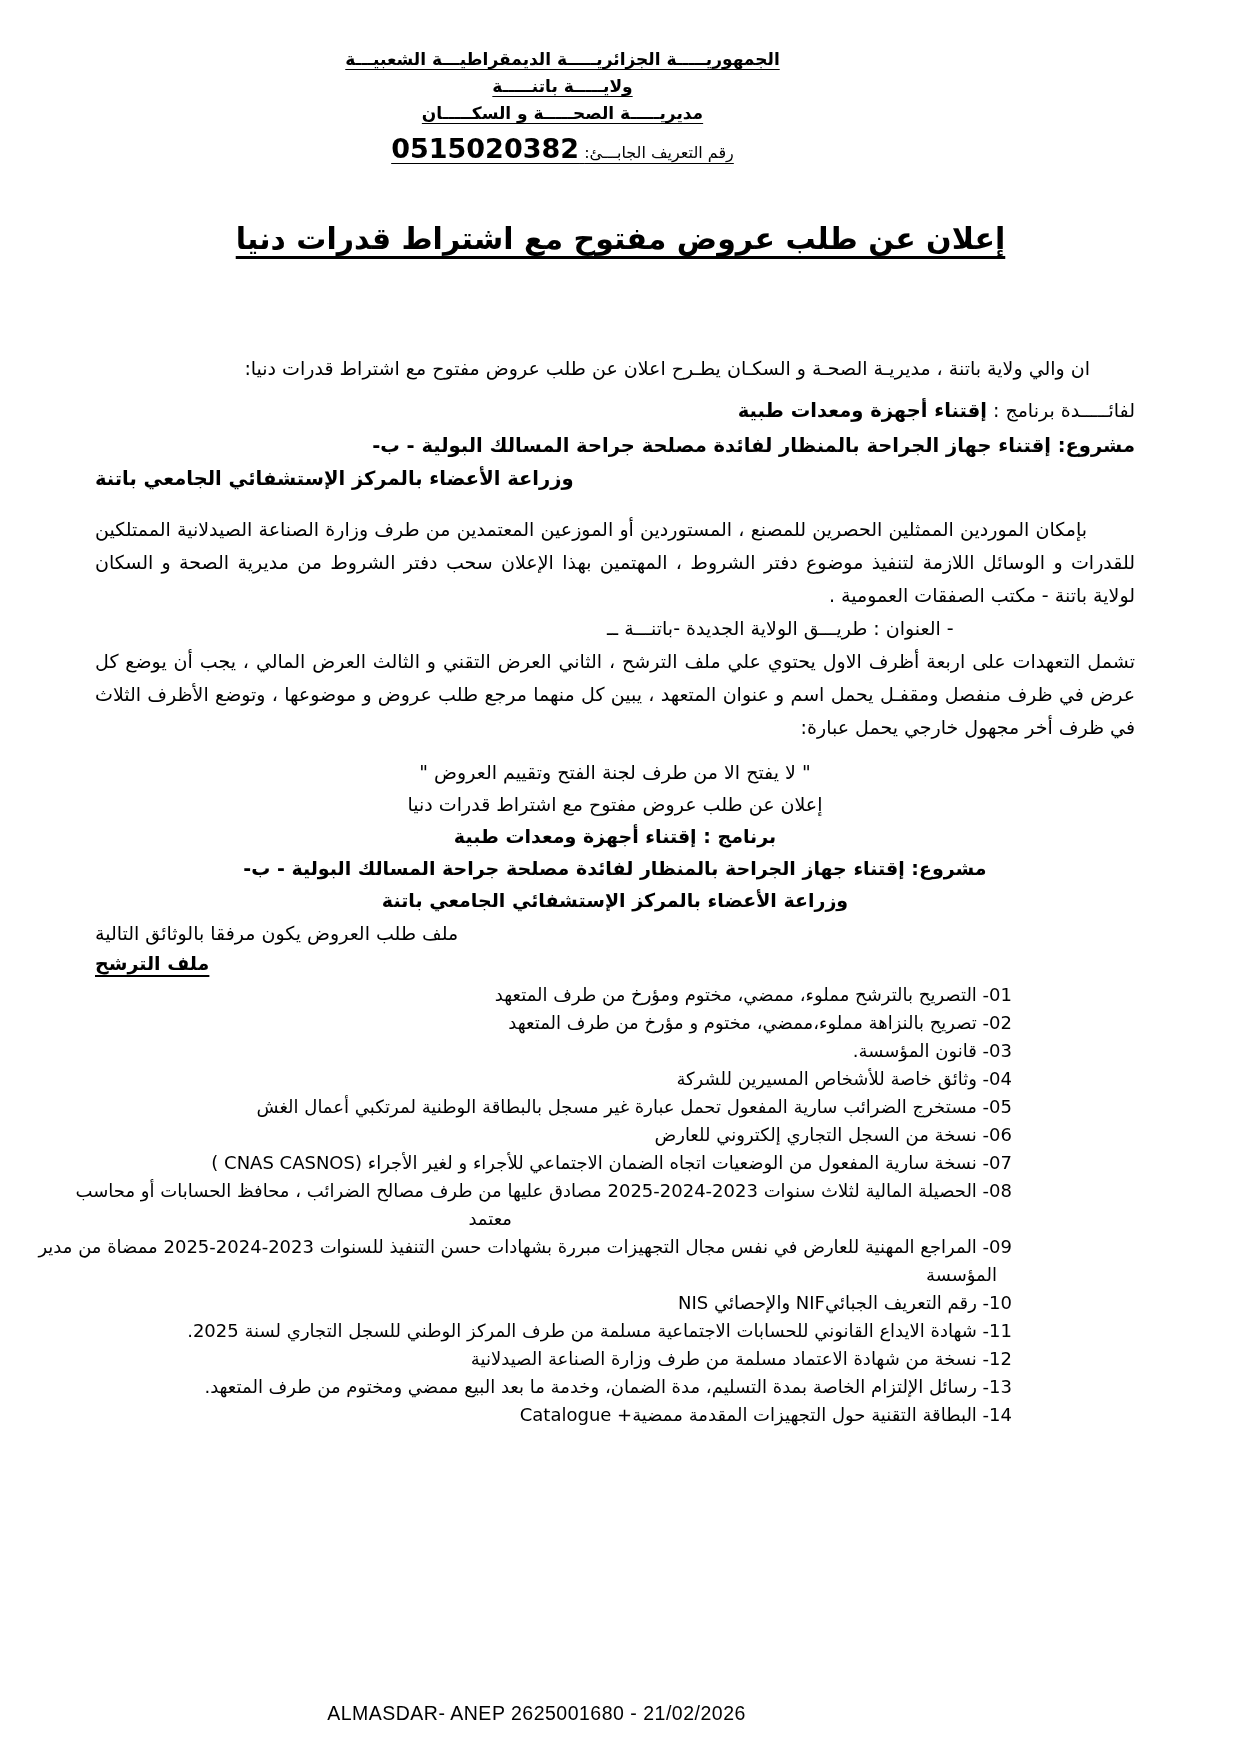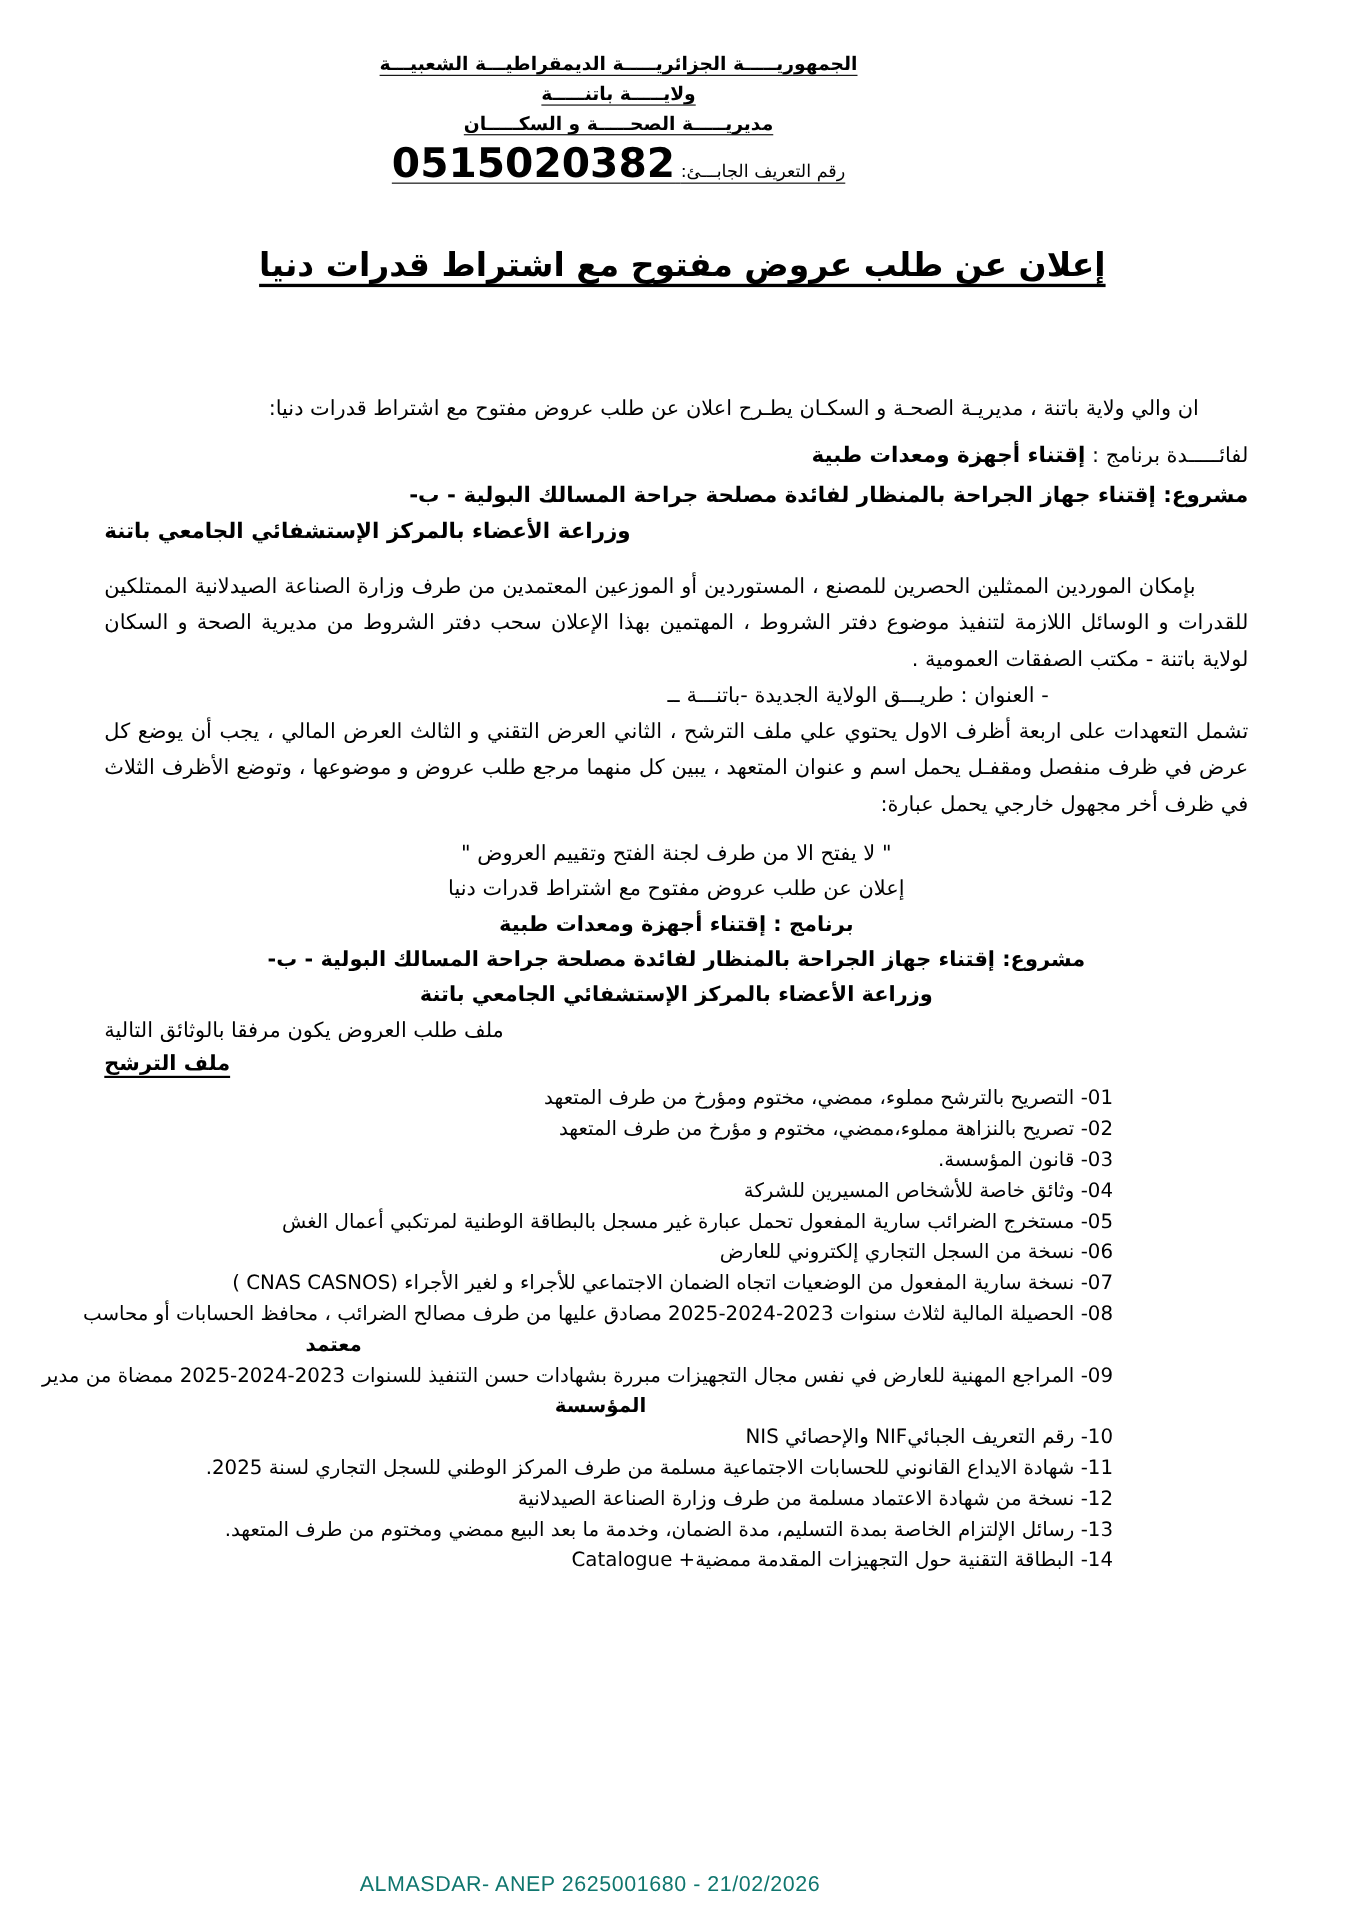"0515020382" .tax-number { font-size: 37px -> 27px }
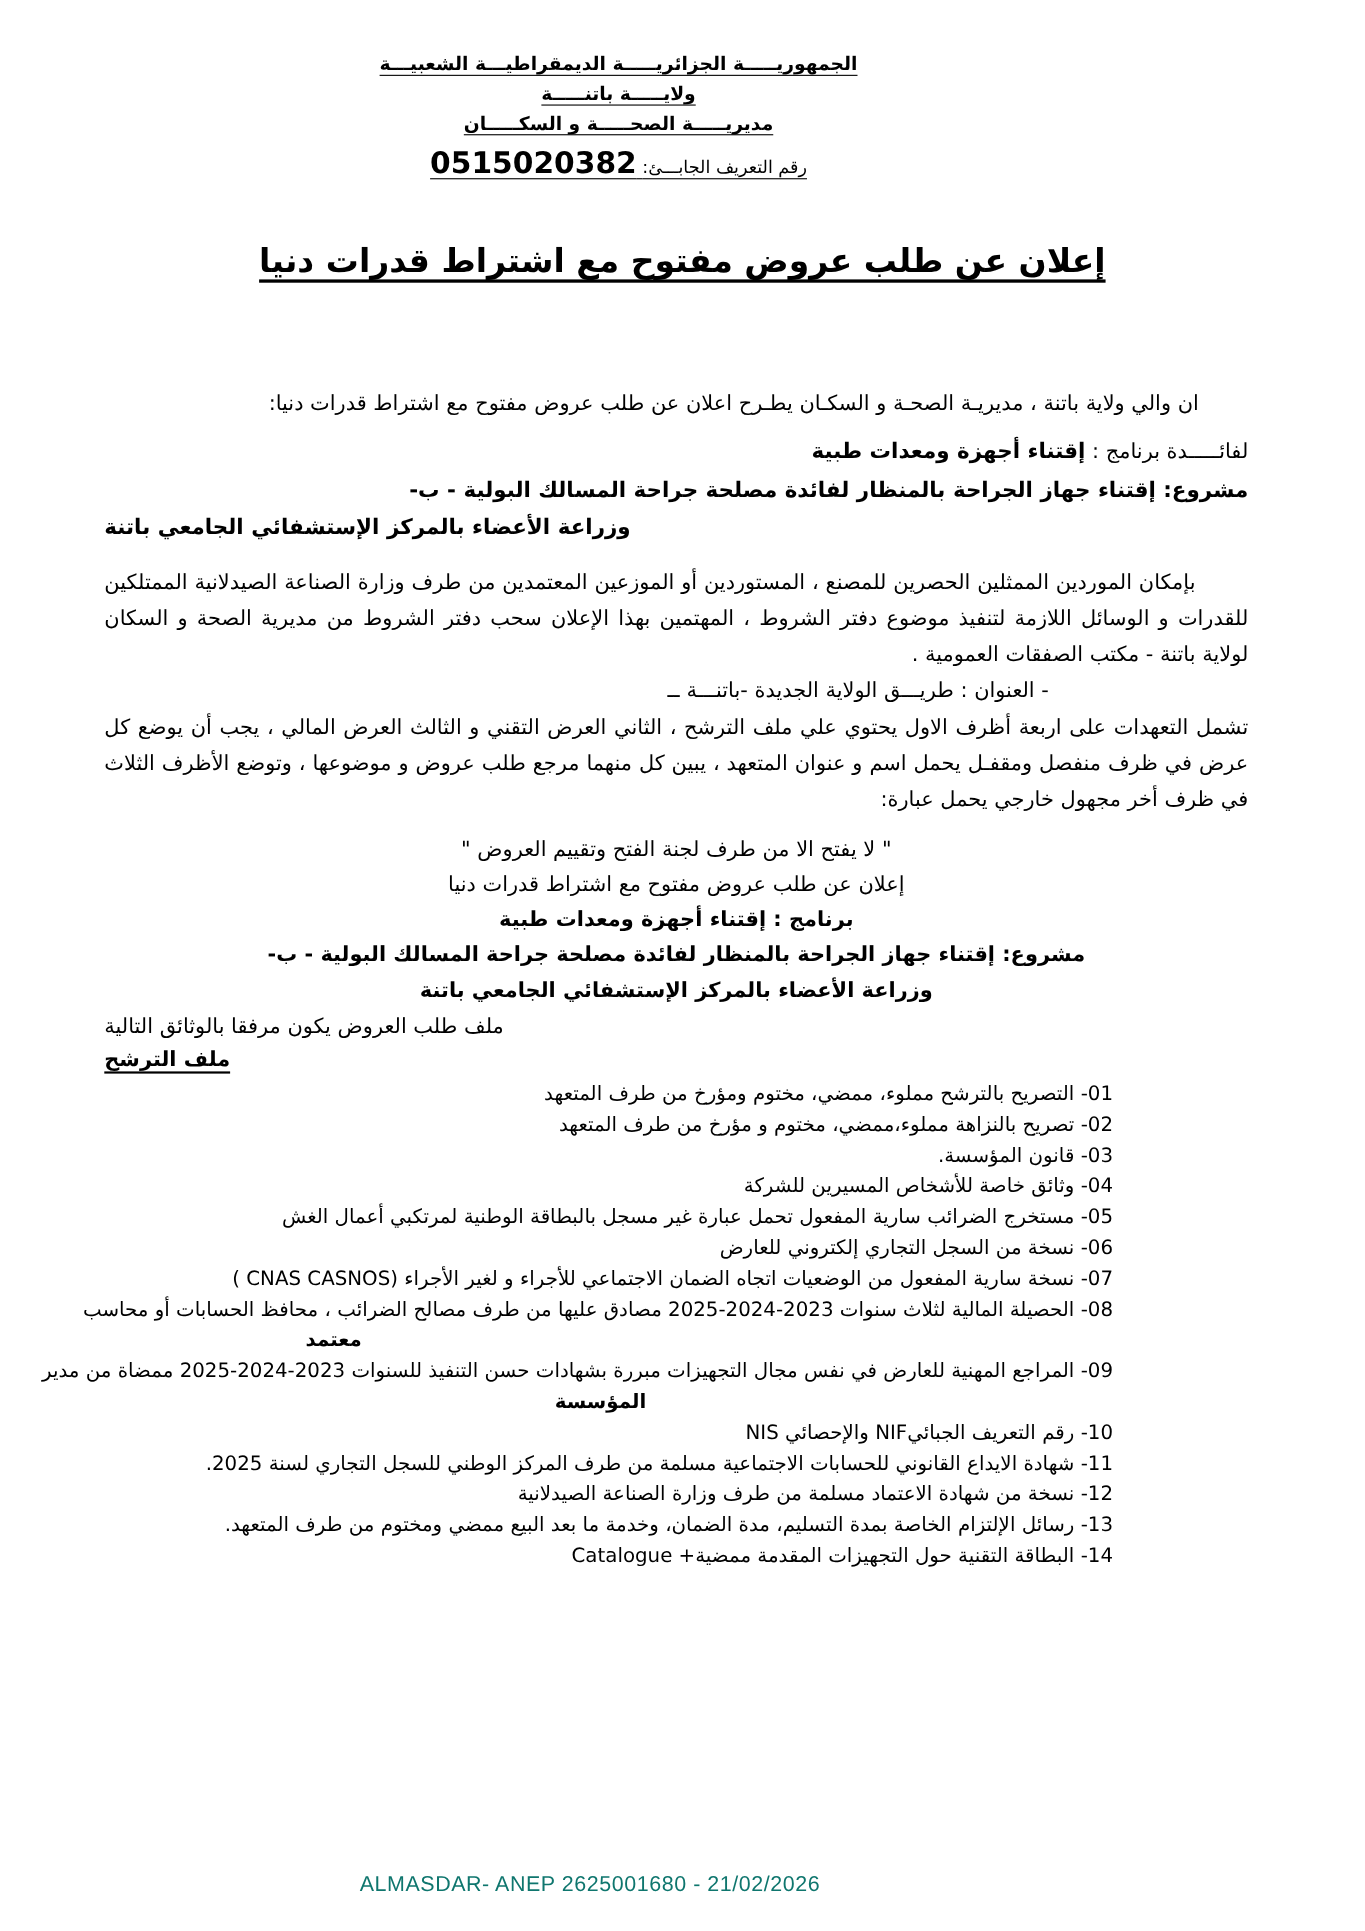"معتمد" .li-cont { font-weight: bold -> none; text-align: center -> right }
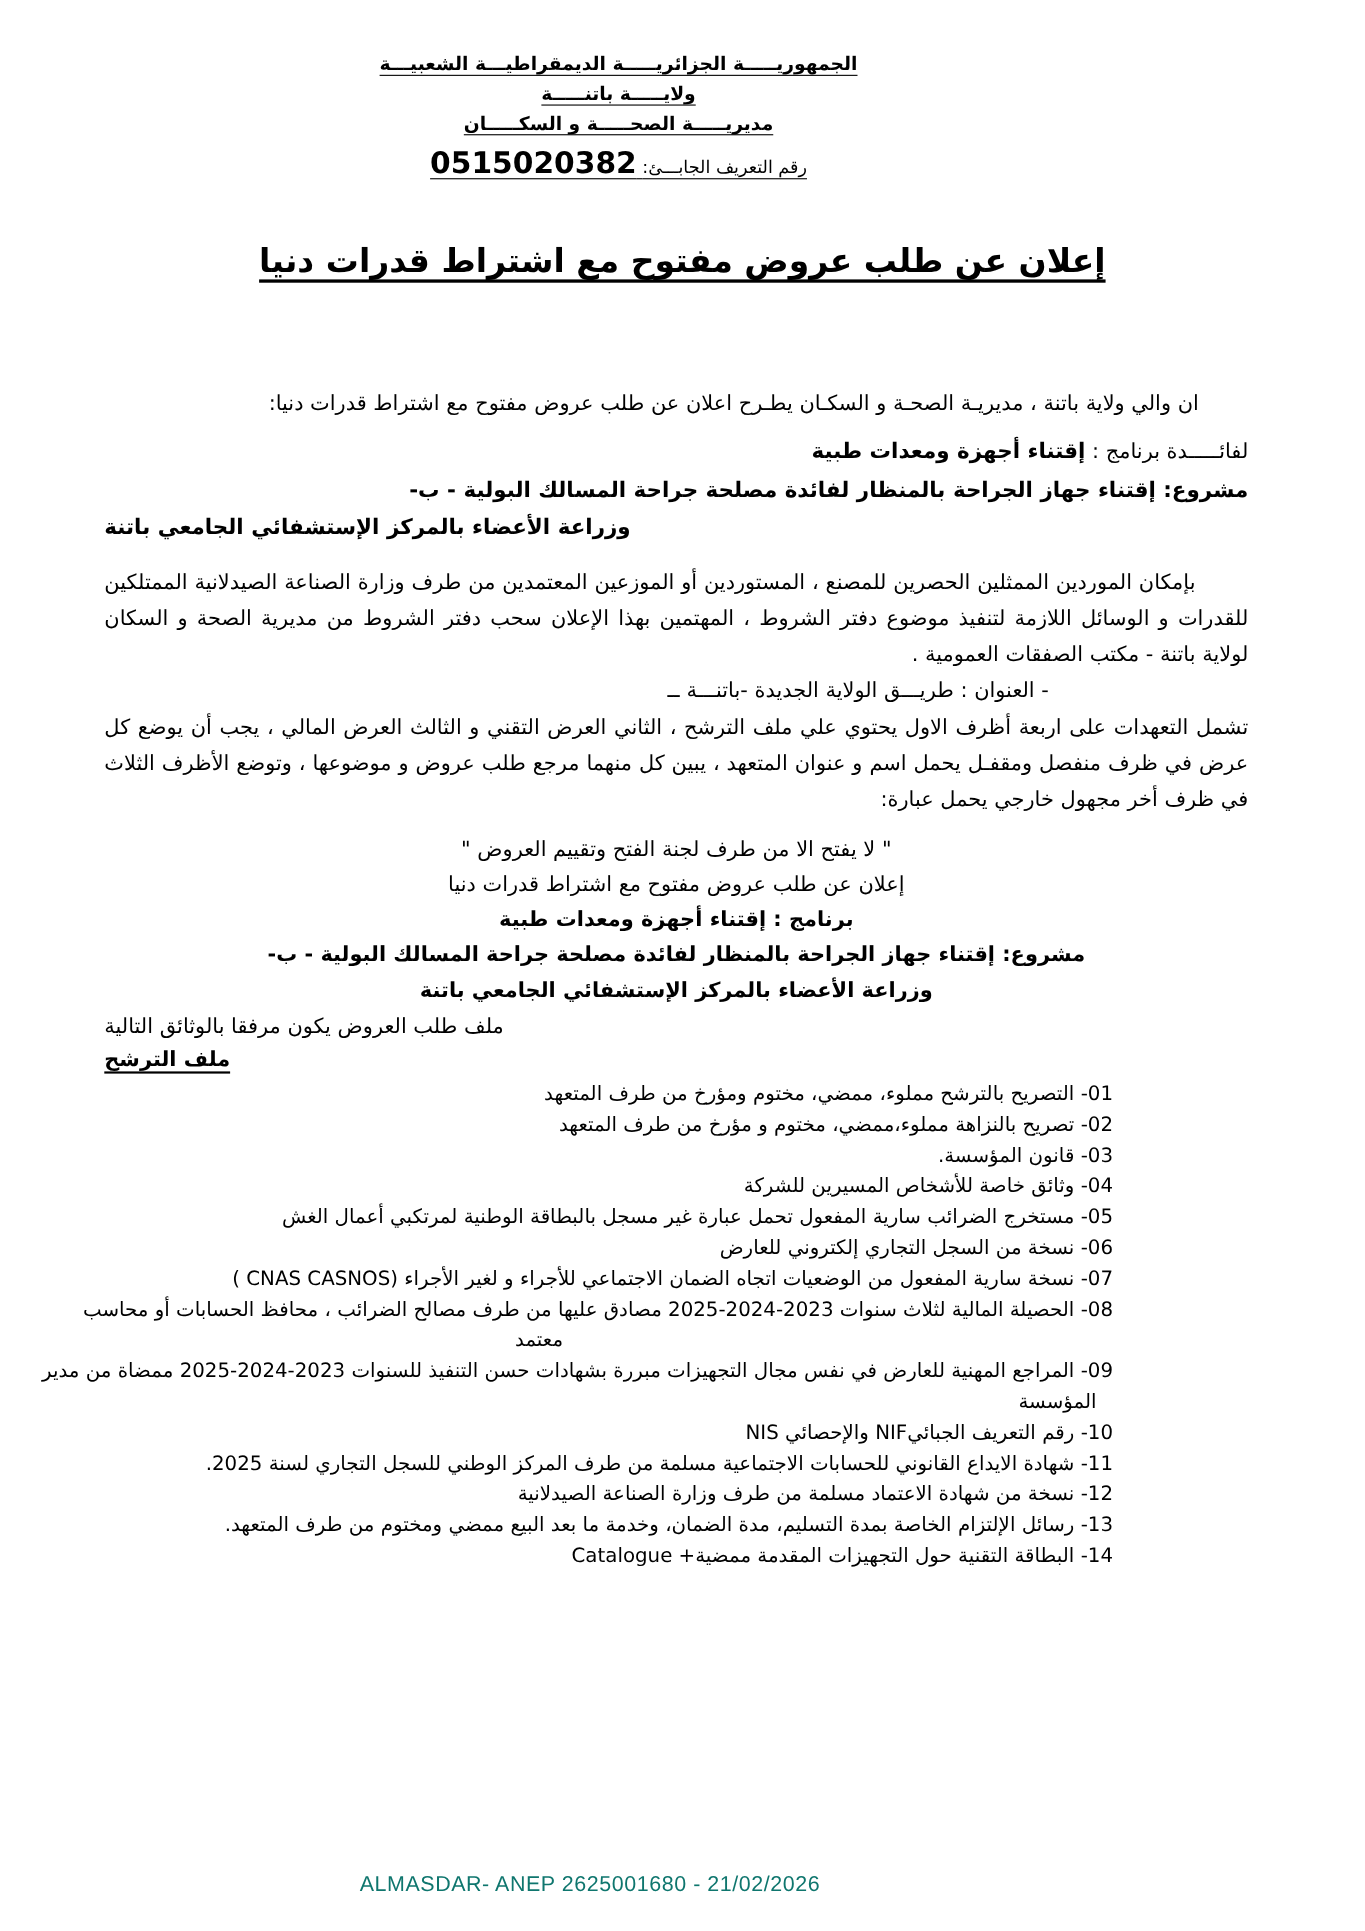"ALMASDAR- ANEP 2625001680 - 21/02/2026" .footer-credit { color: #0f766e -> #000000 }
